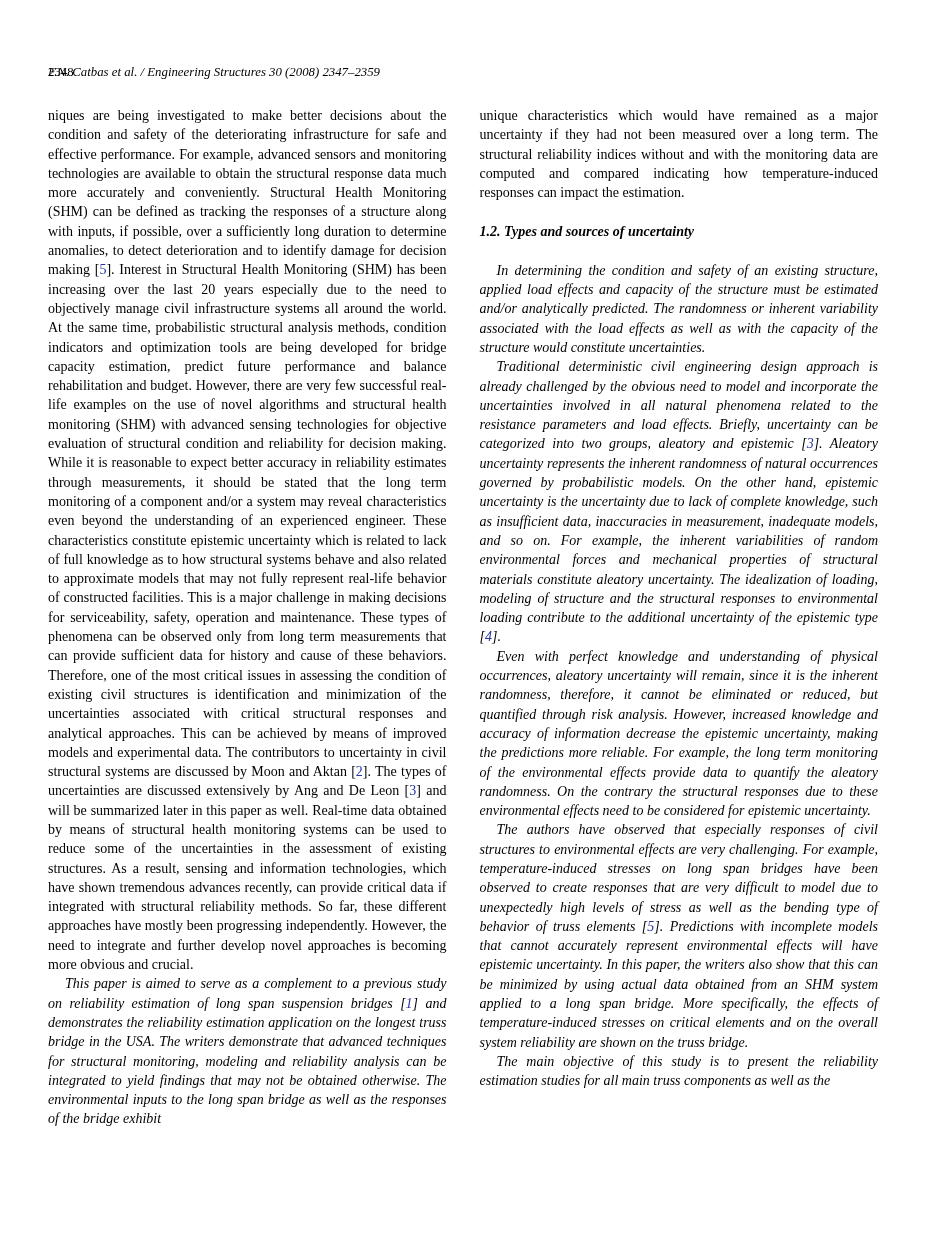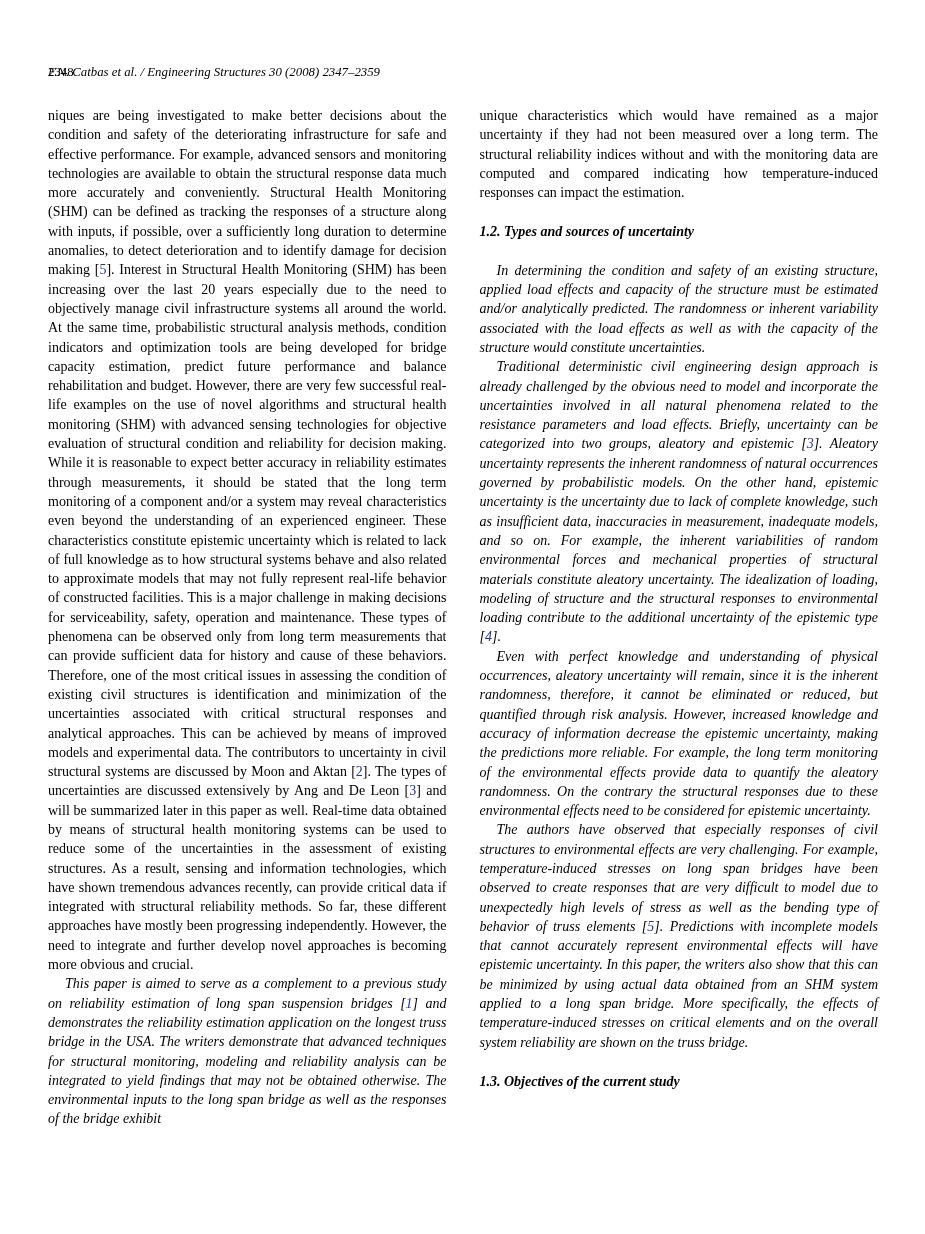"The main objective of this" p.para { html: none -> <p>The main objective of this study is to present the reliability estimation studies for all main truss components as well as the</p> }
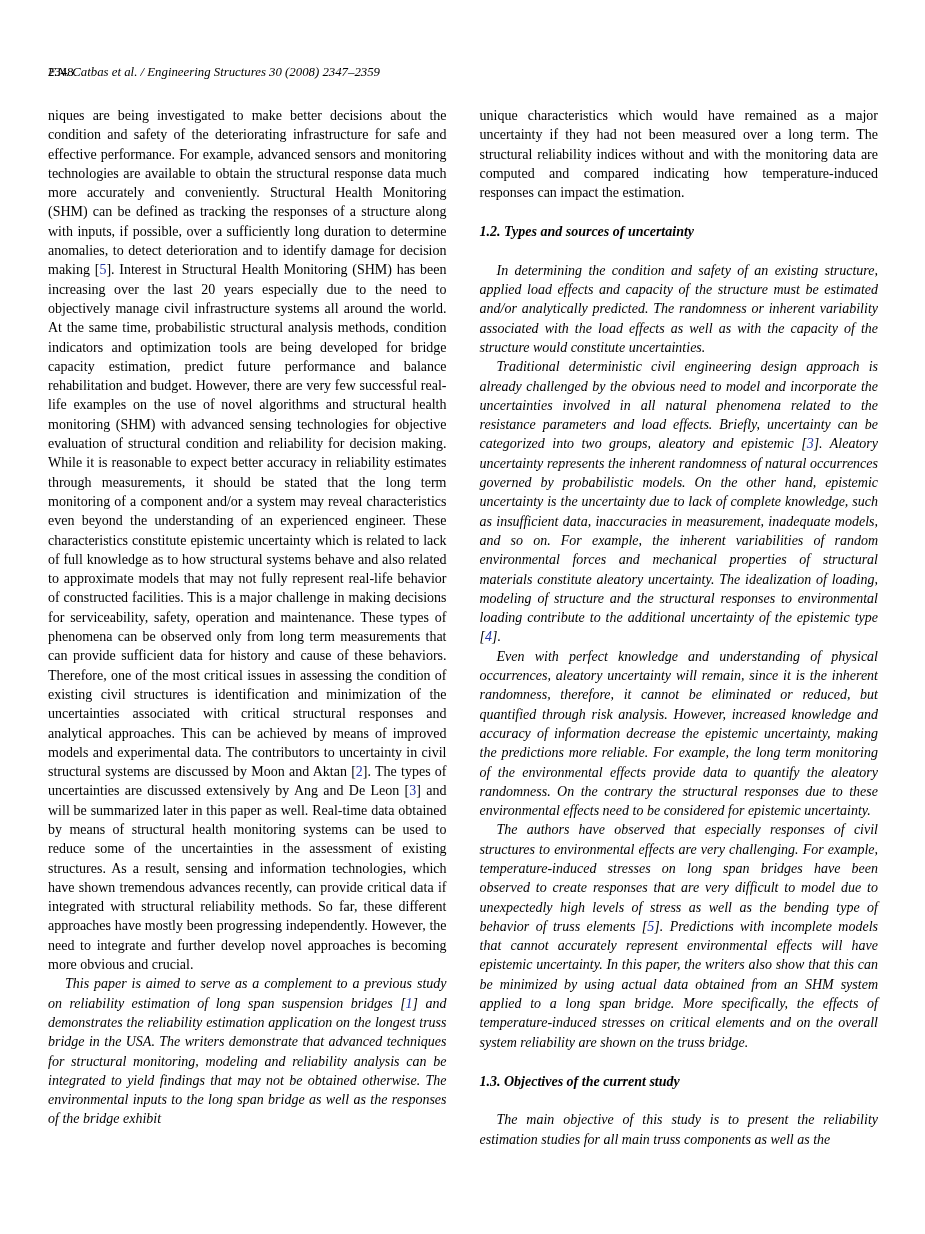"1.3. Objectives of the current" h2.section-heading { html: <h2>1.3. Objectives of the current study</h2> -> none }
